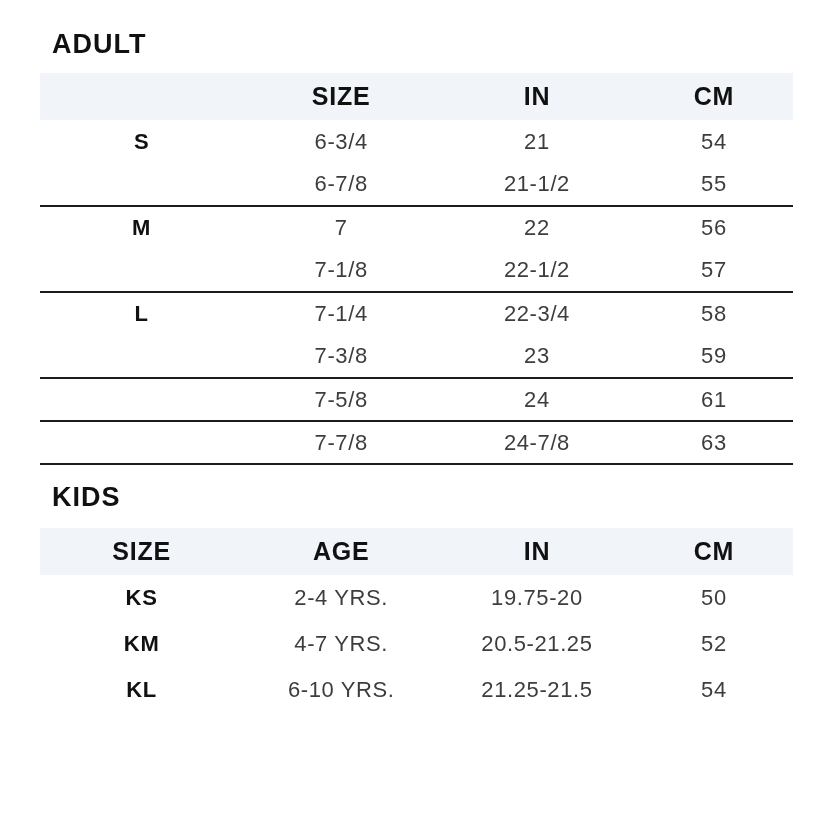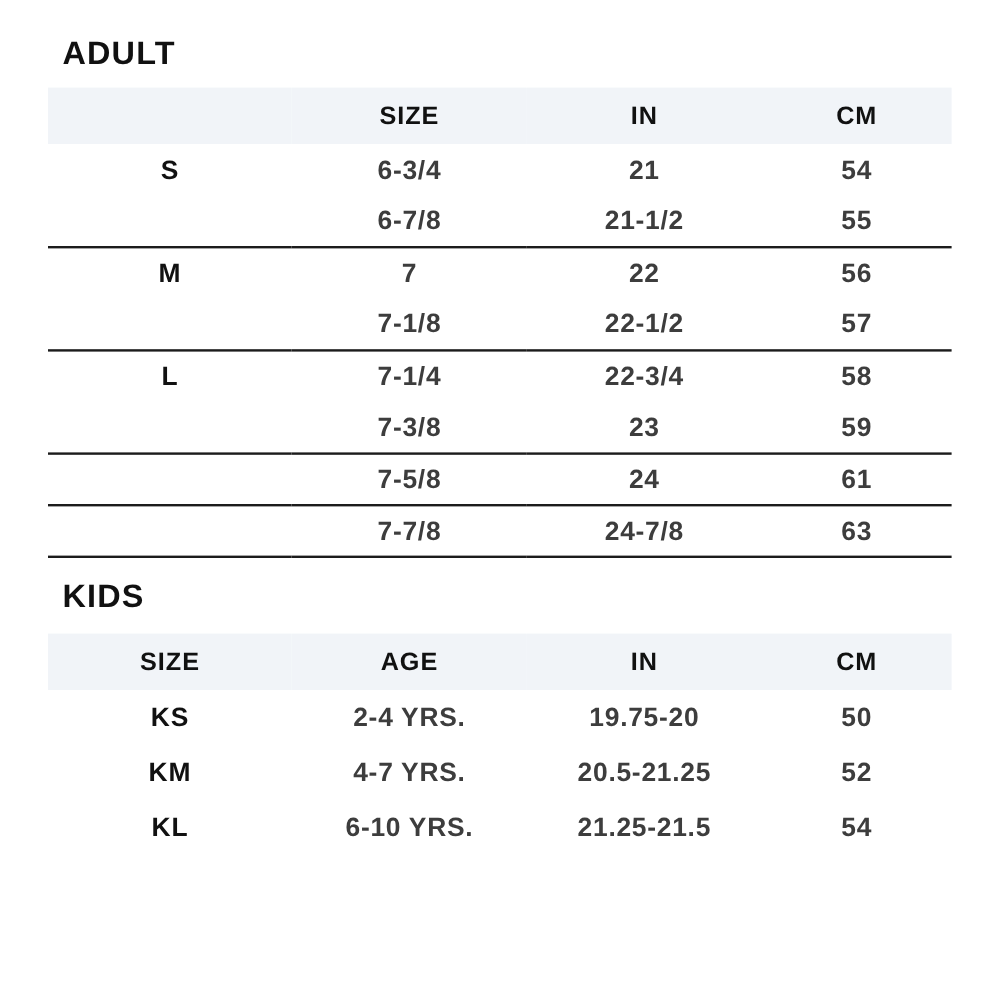"SIZE" table.size-table thead th { font-size: 21px -> 25px }
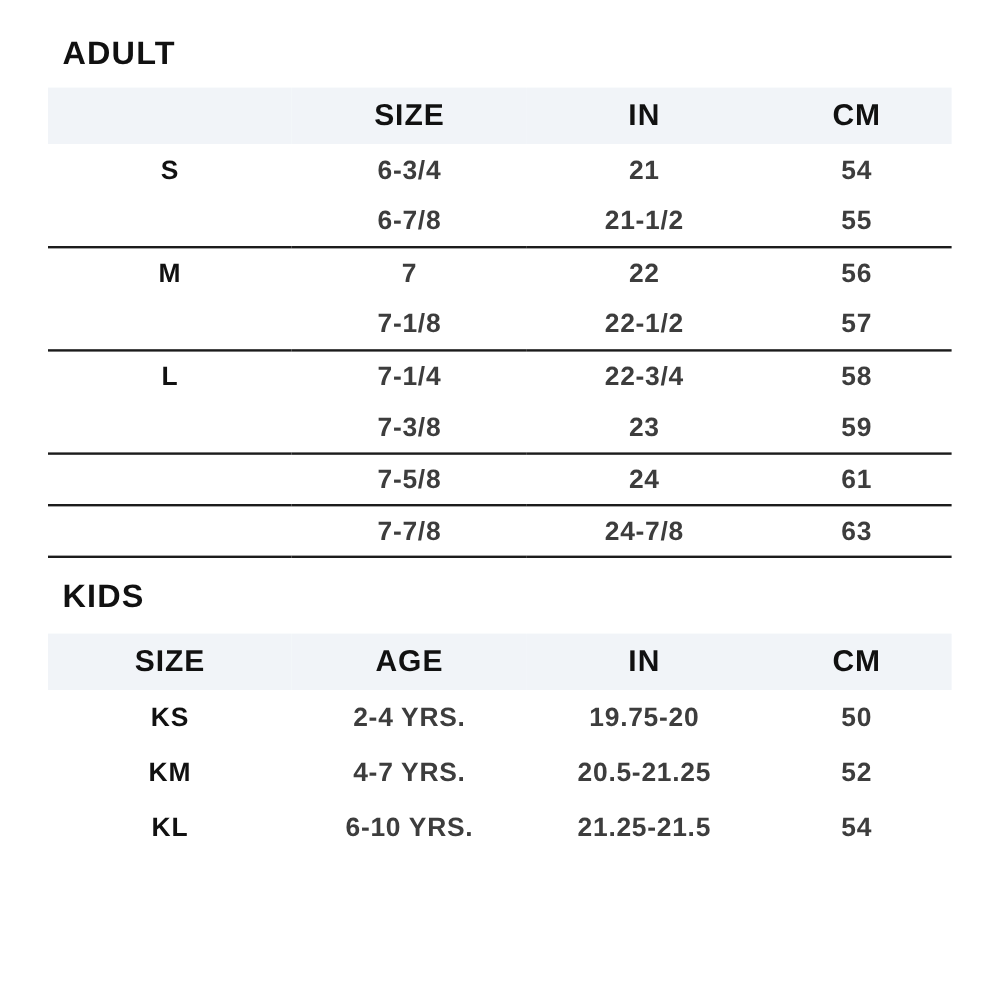"6-3/4" table.size-table tbody td { font-weight: 700 -> 400 }
